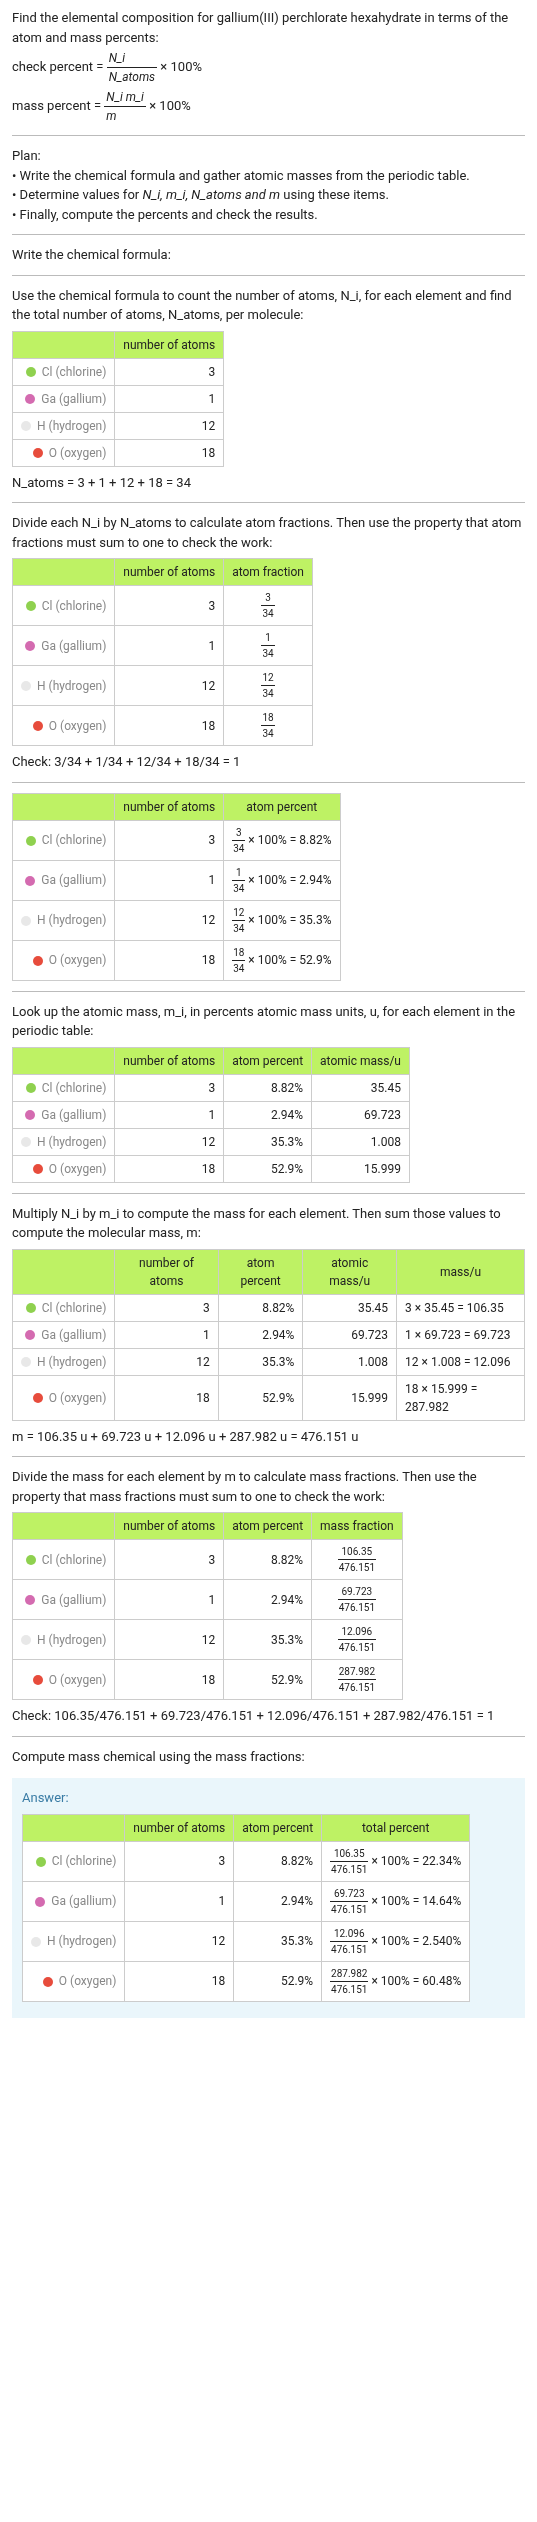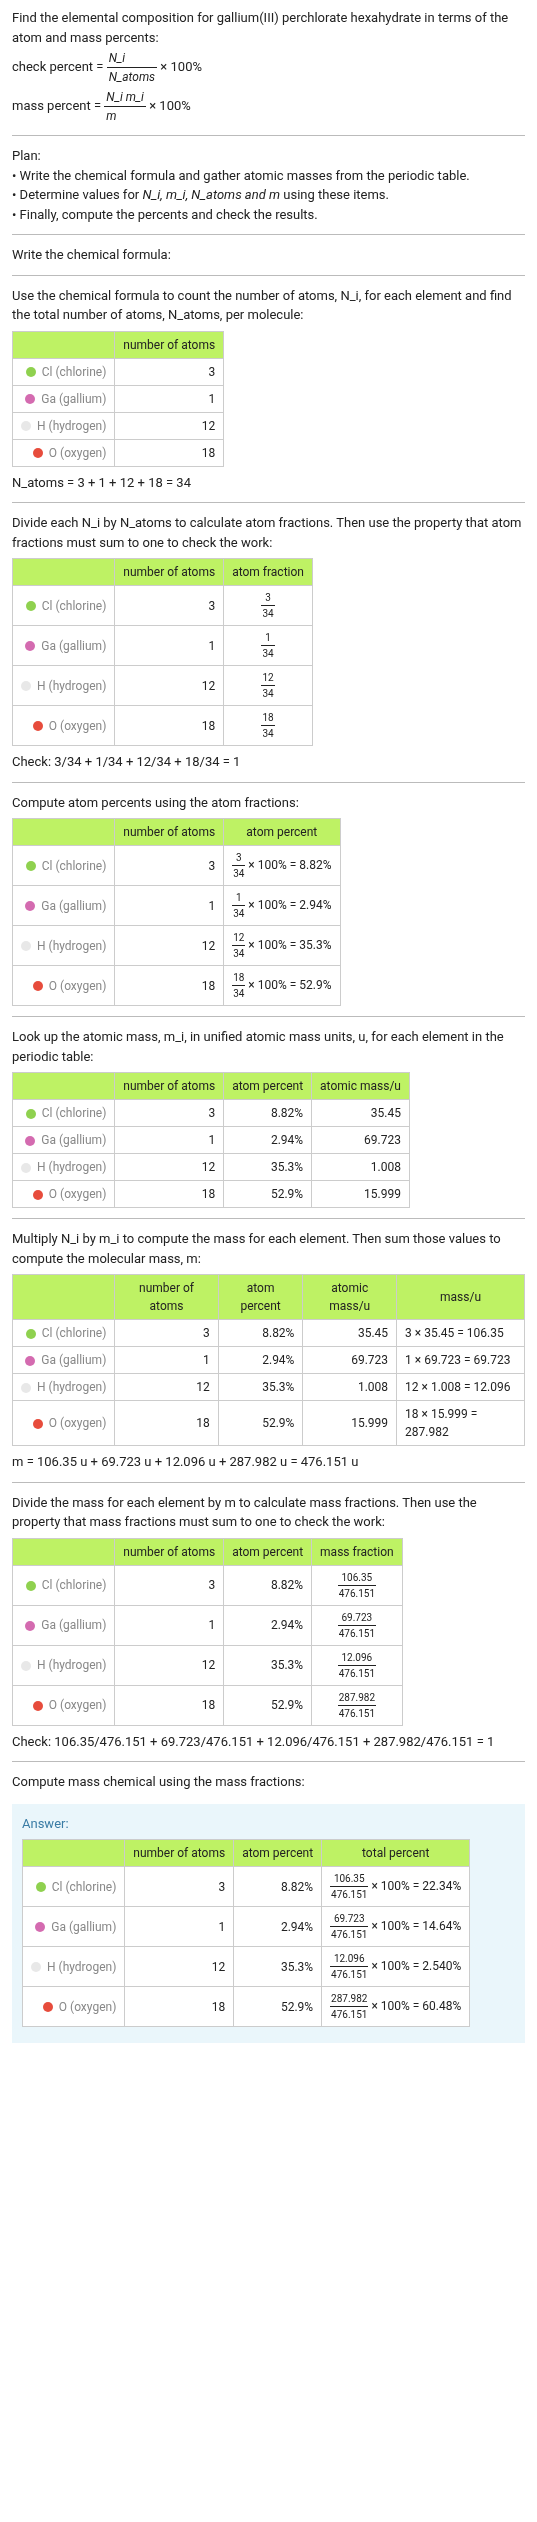"Compute atom percents using the" div { html: <div>Compute atom percents using the atom fractions:</div> -> none }
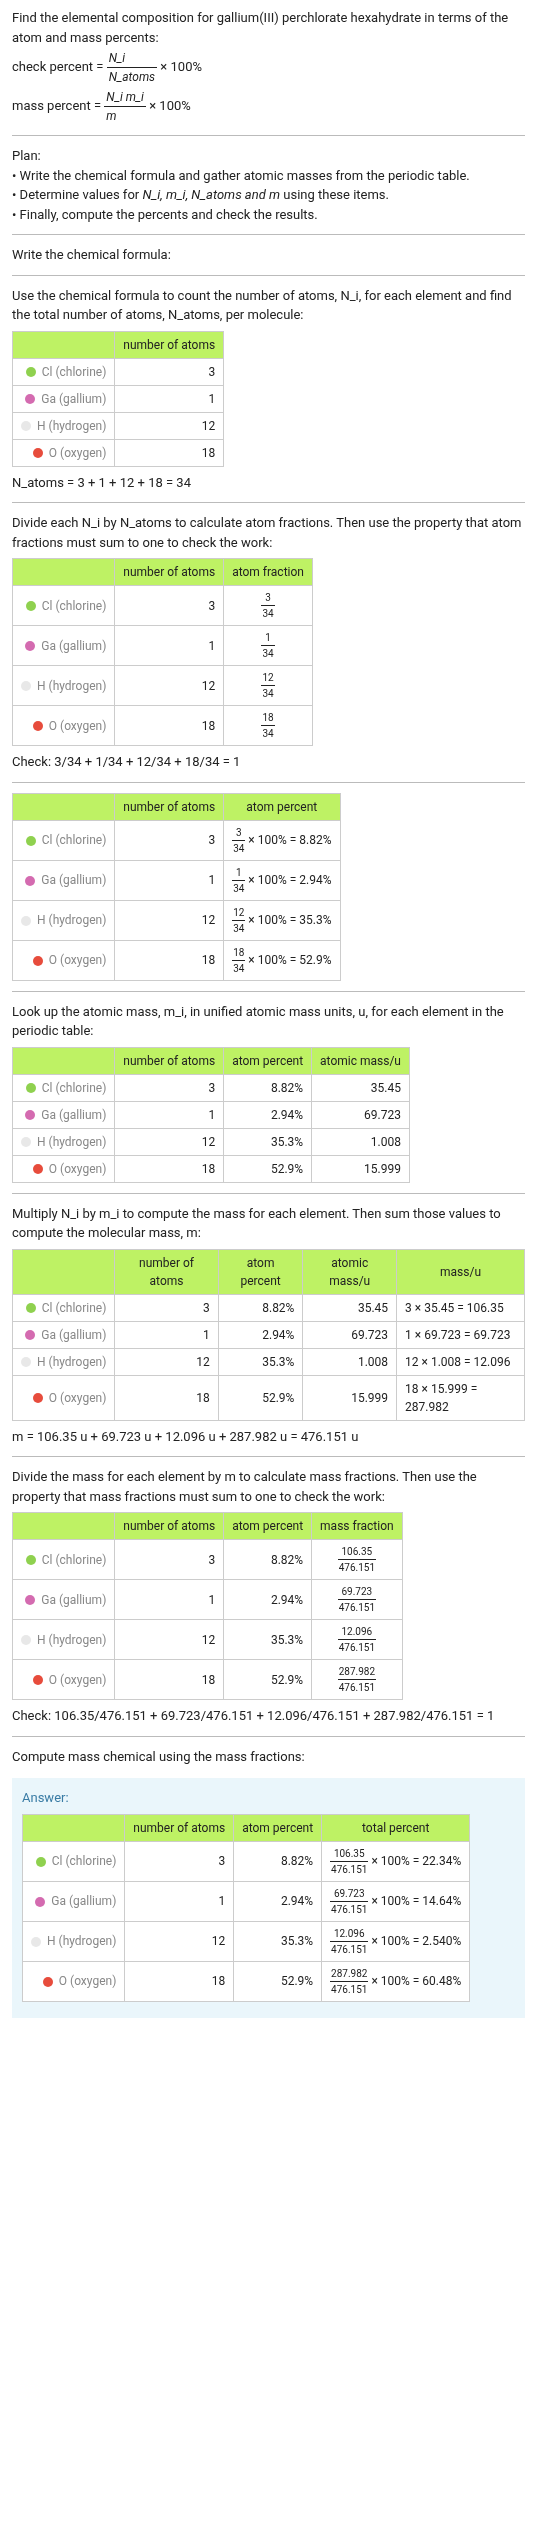"Look up the atomic mass," div { text: unified -> percents }
